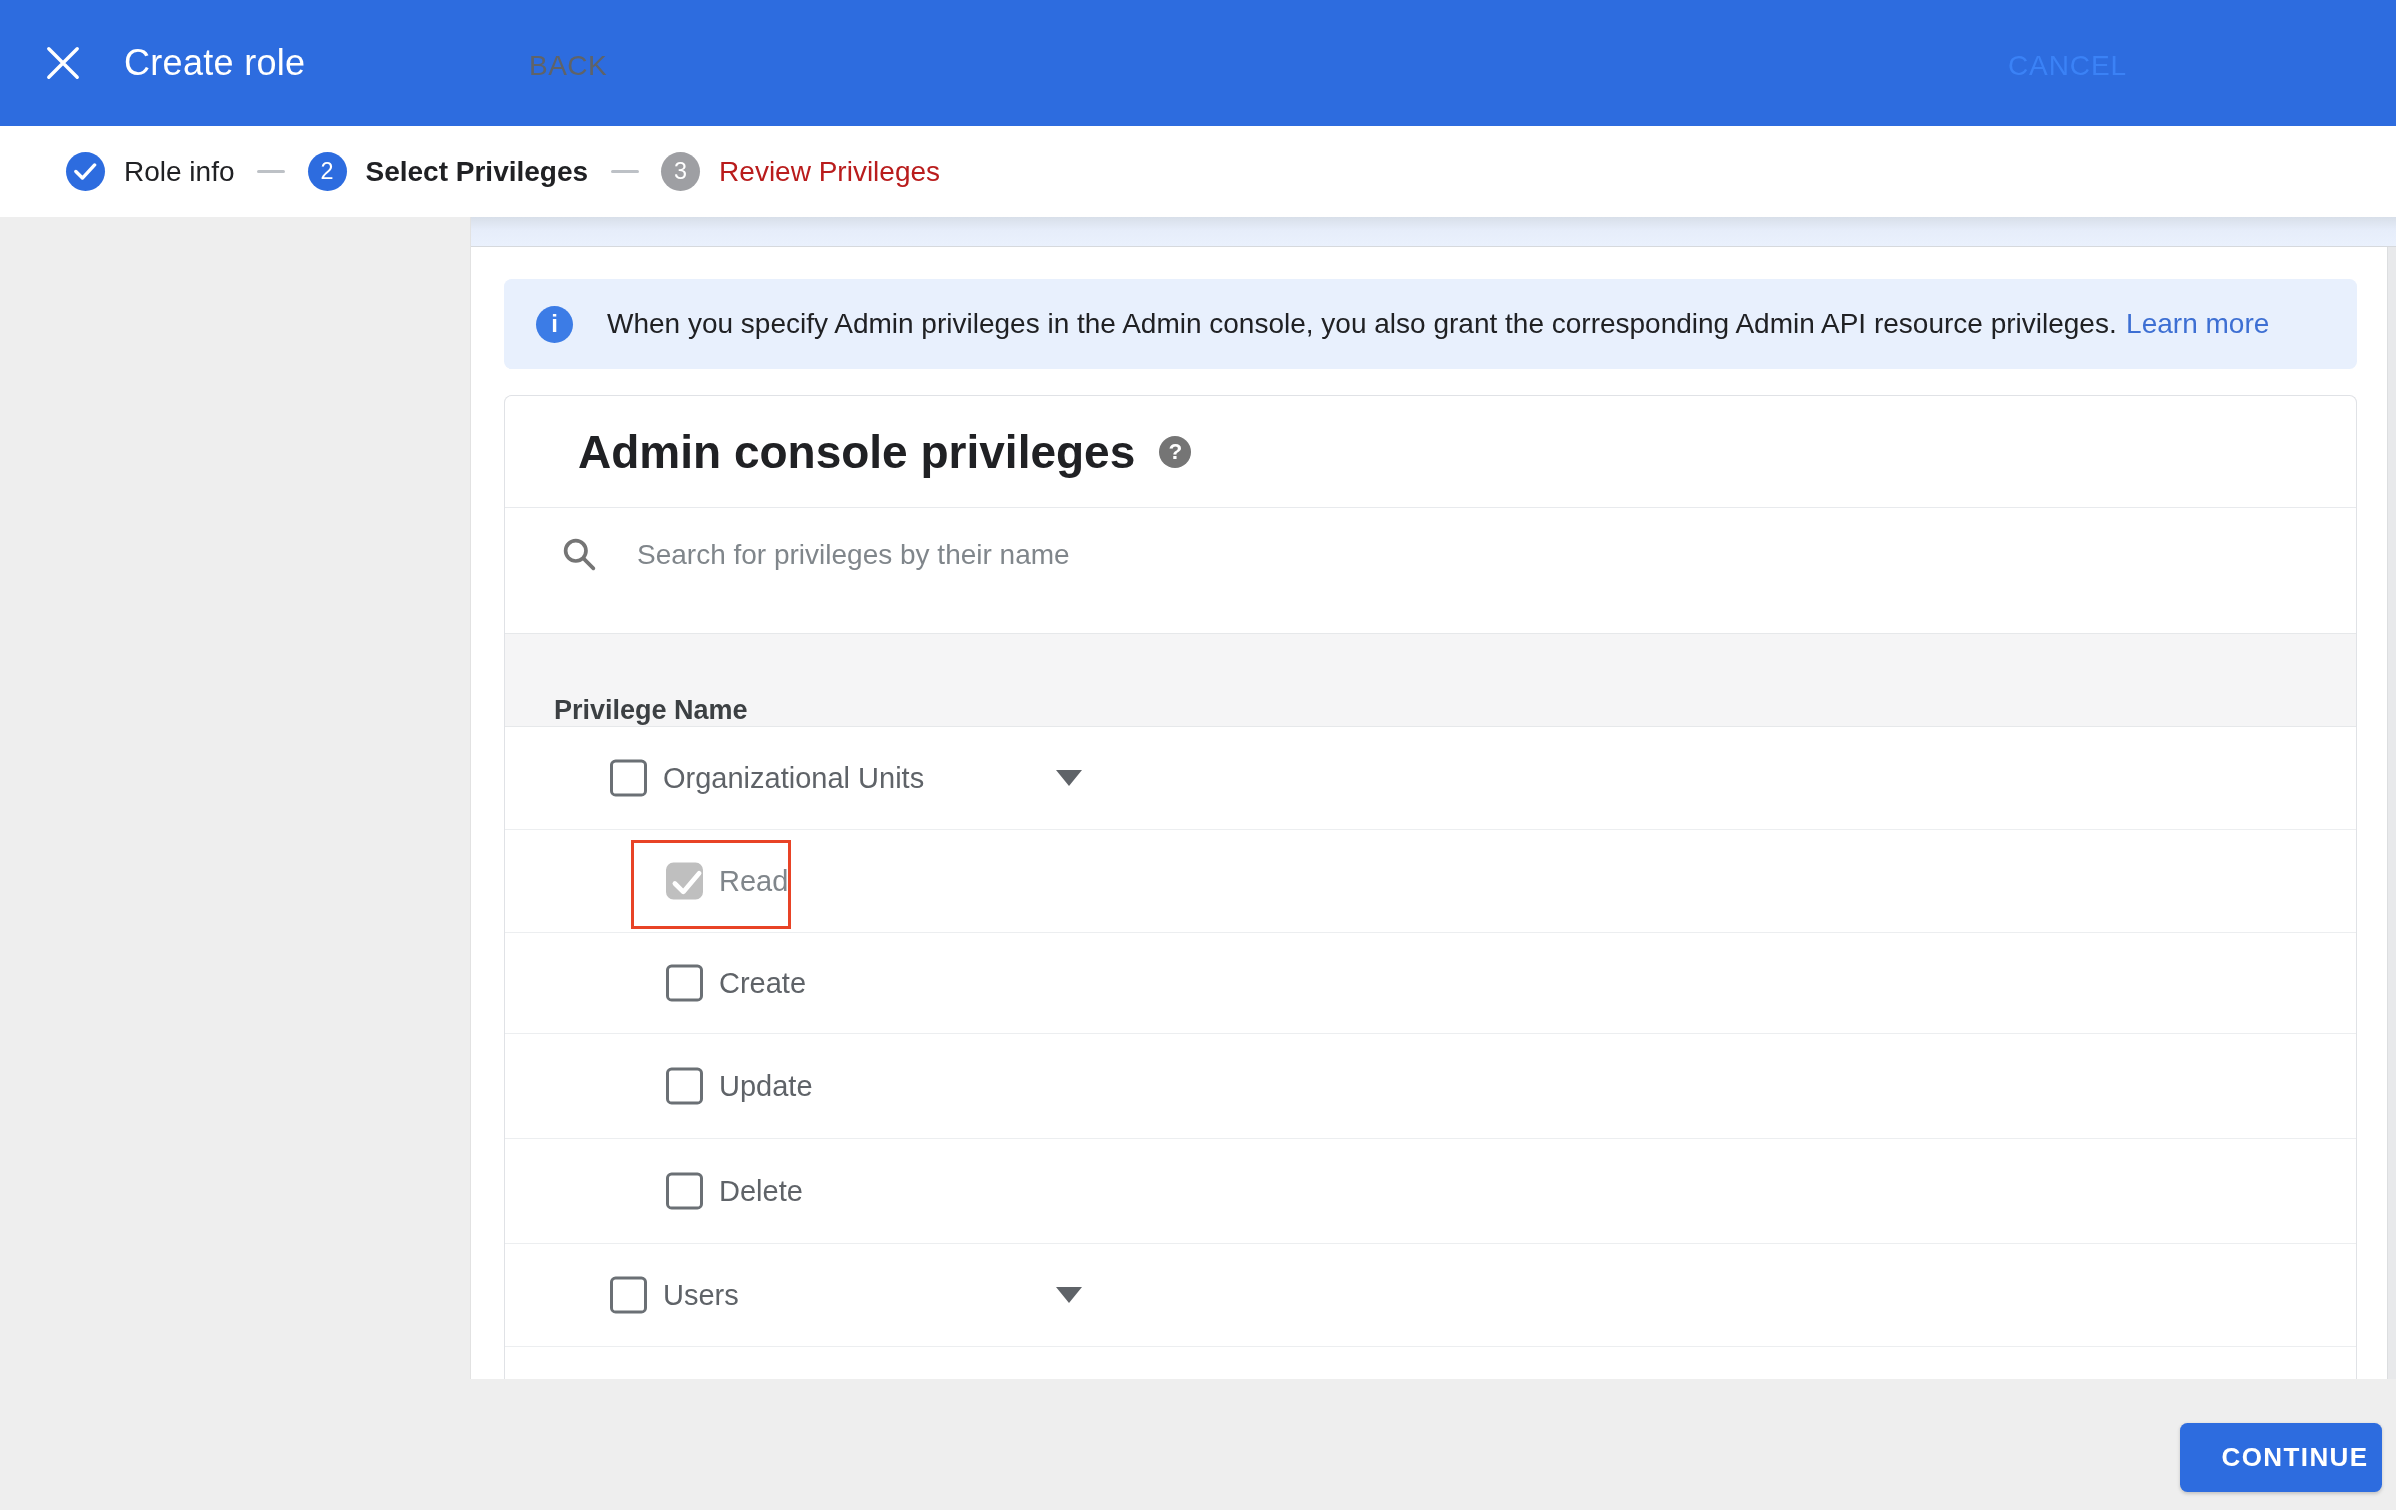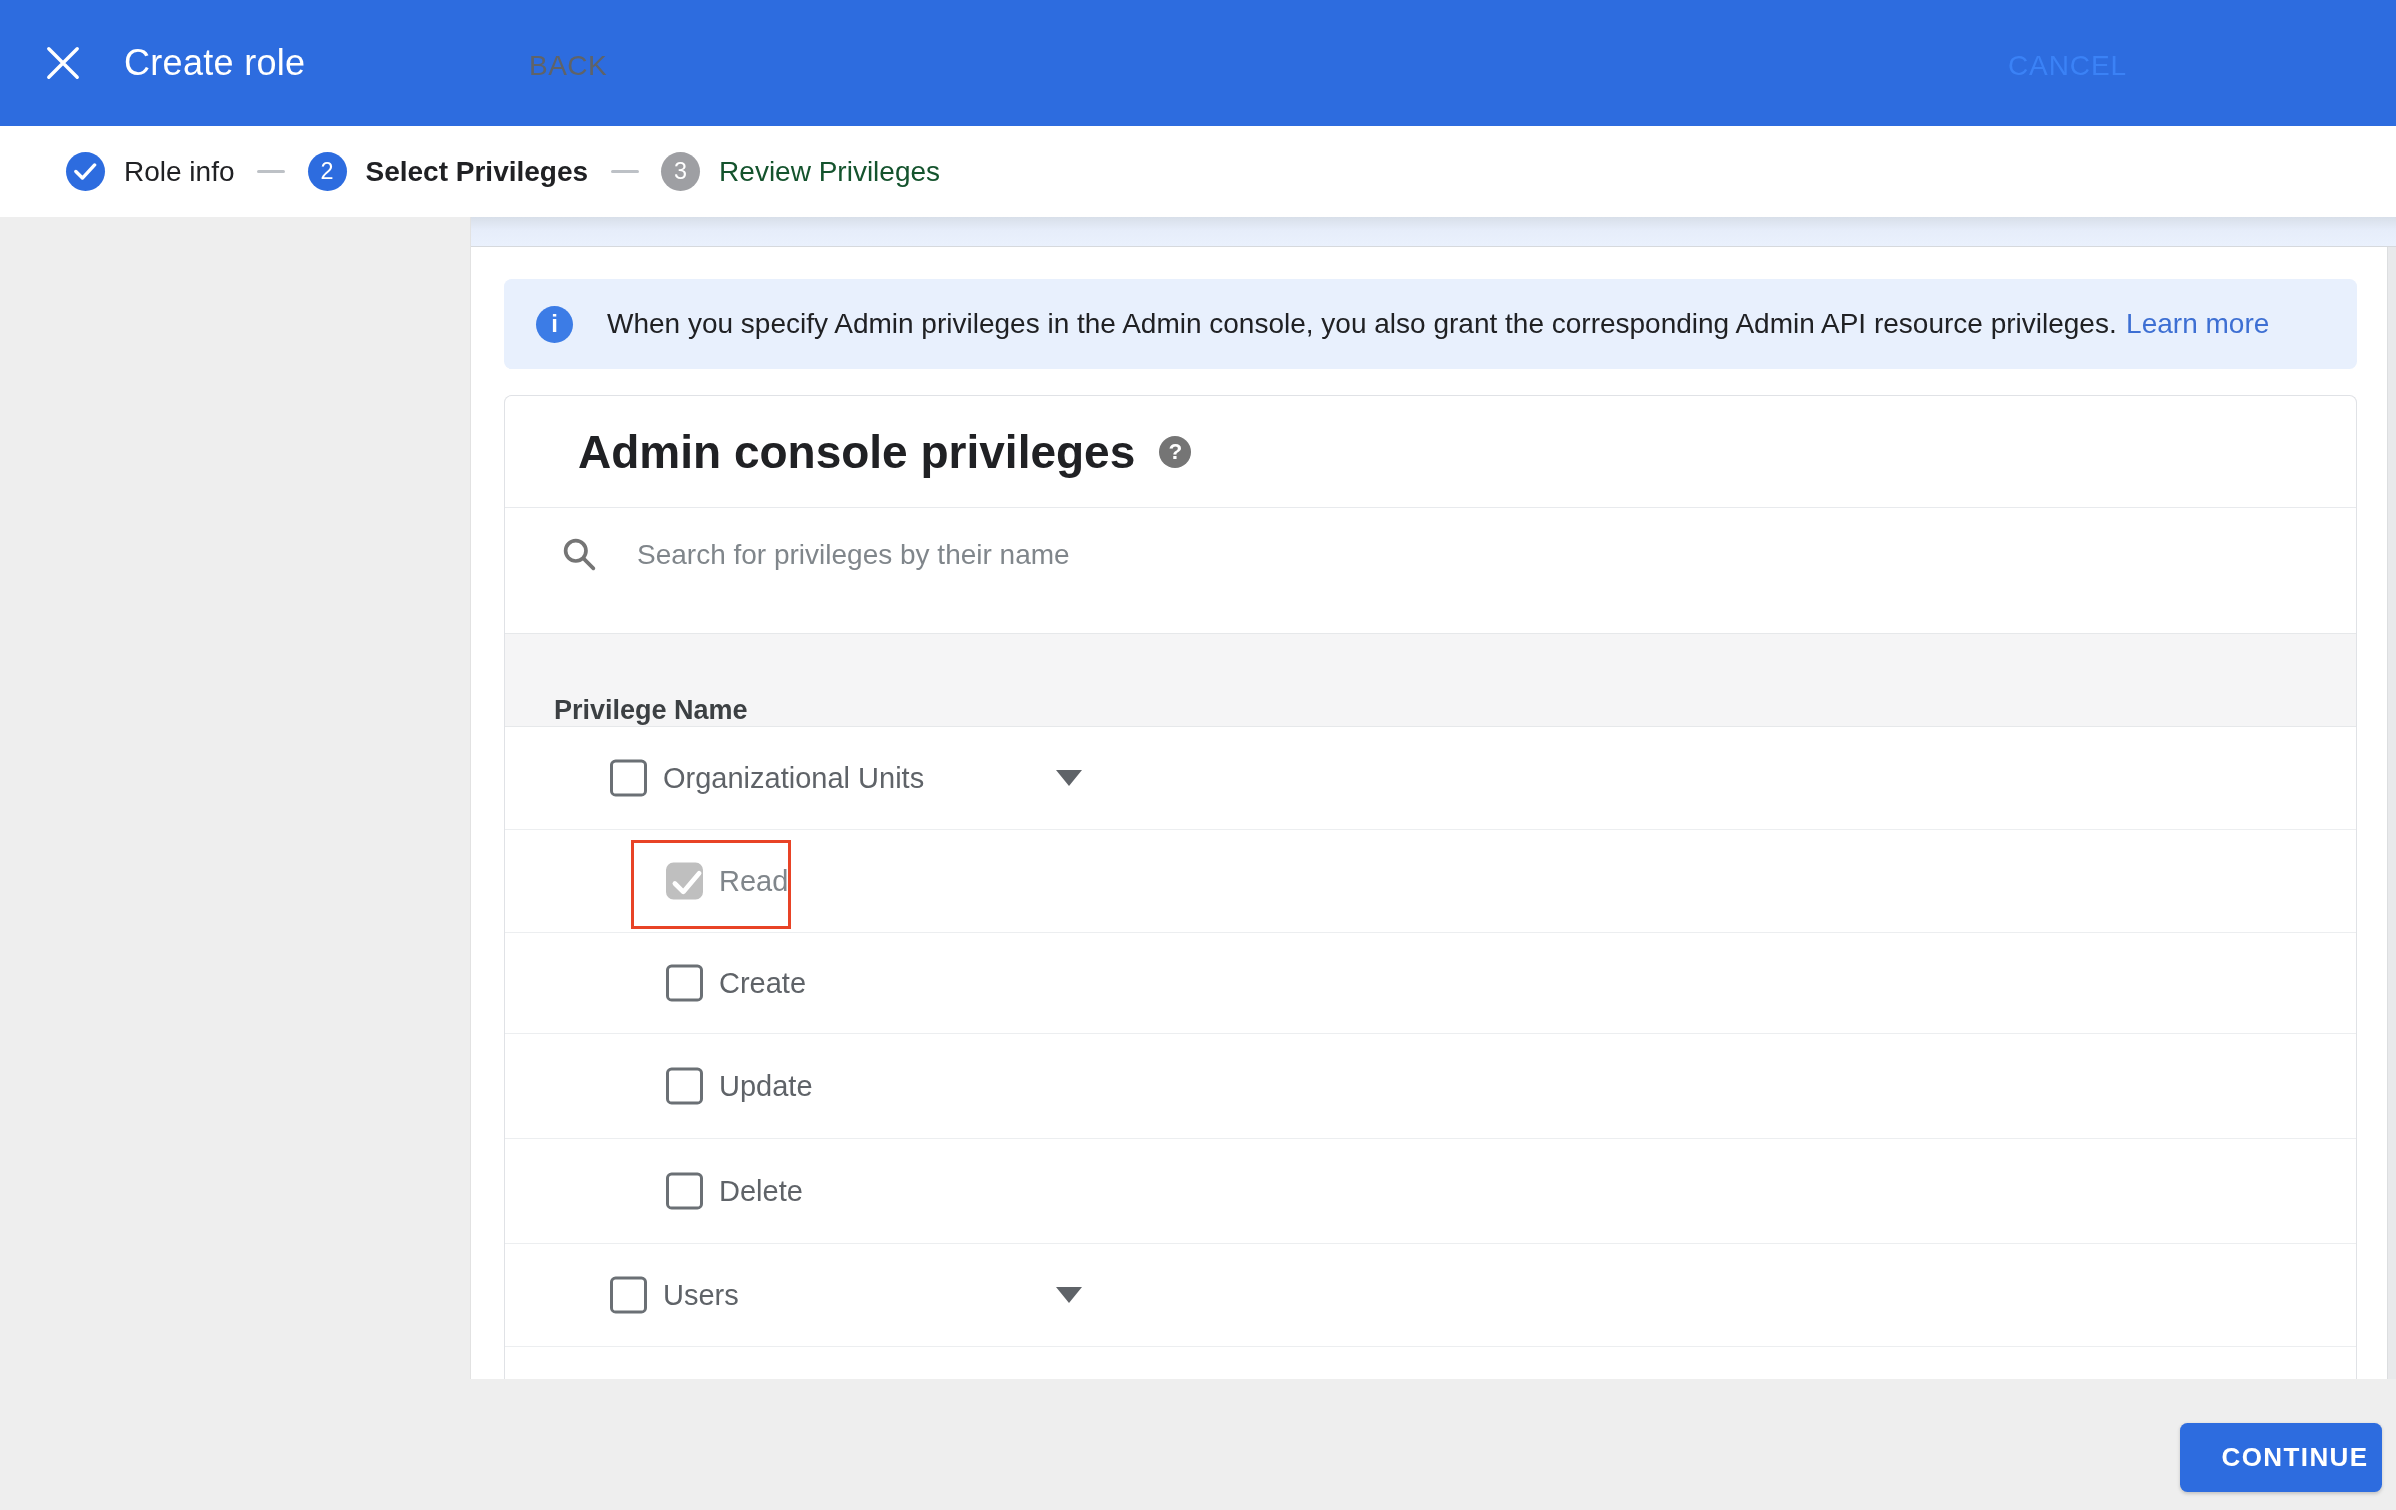"Review Privileges" .step-label.dim { color: #14532d -> #b91c1c }
